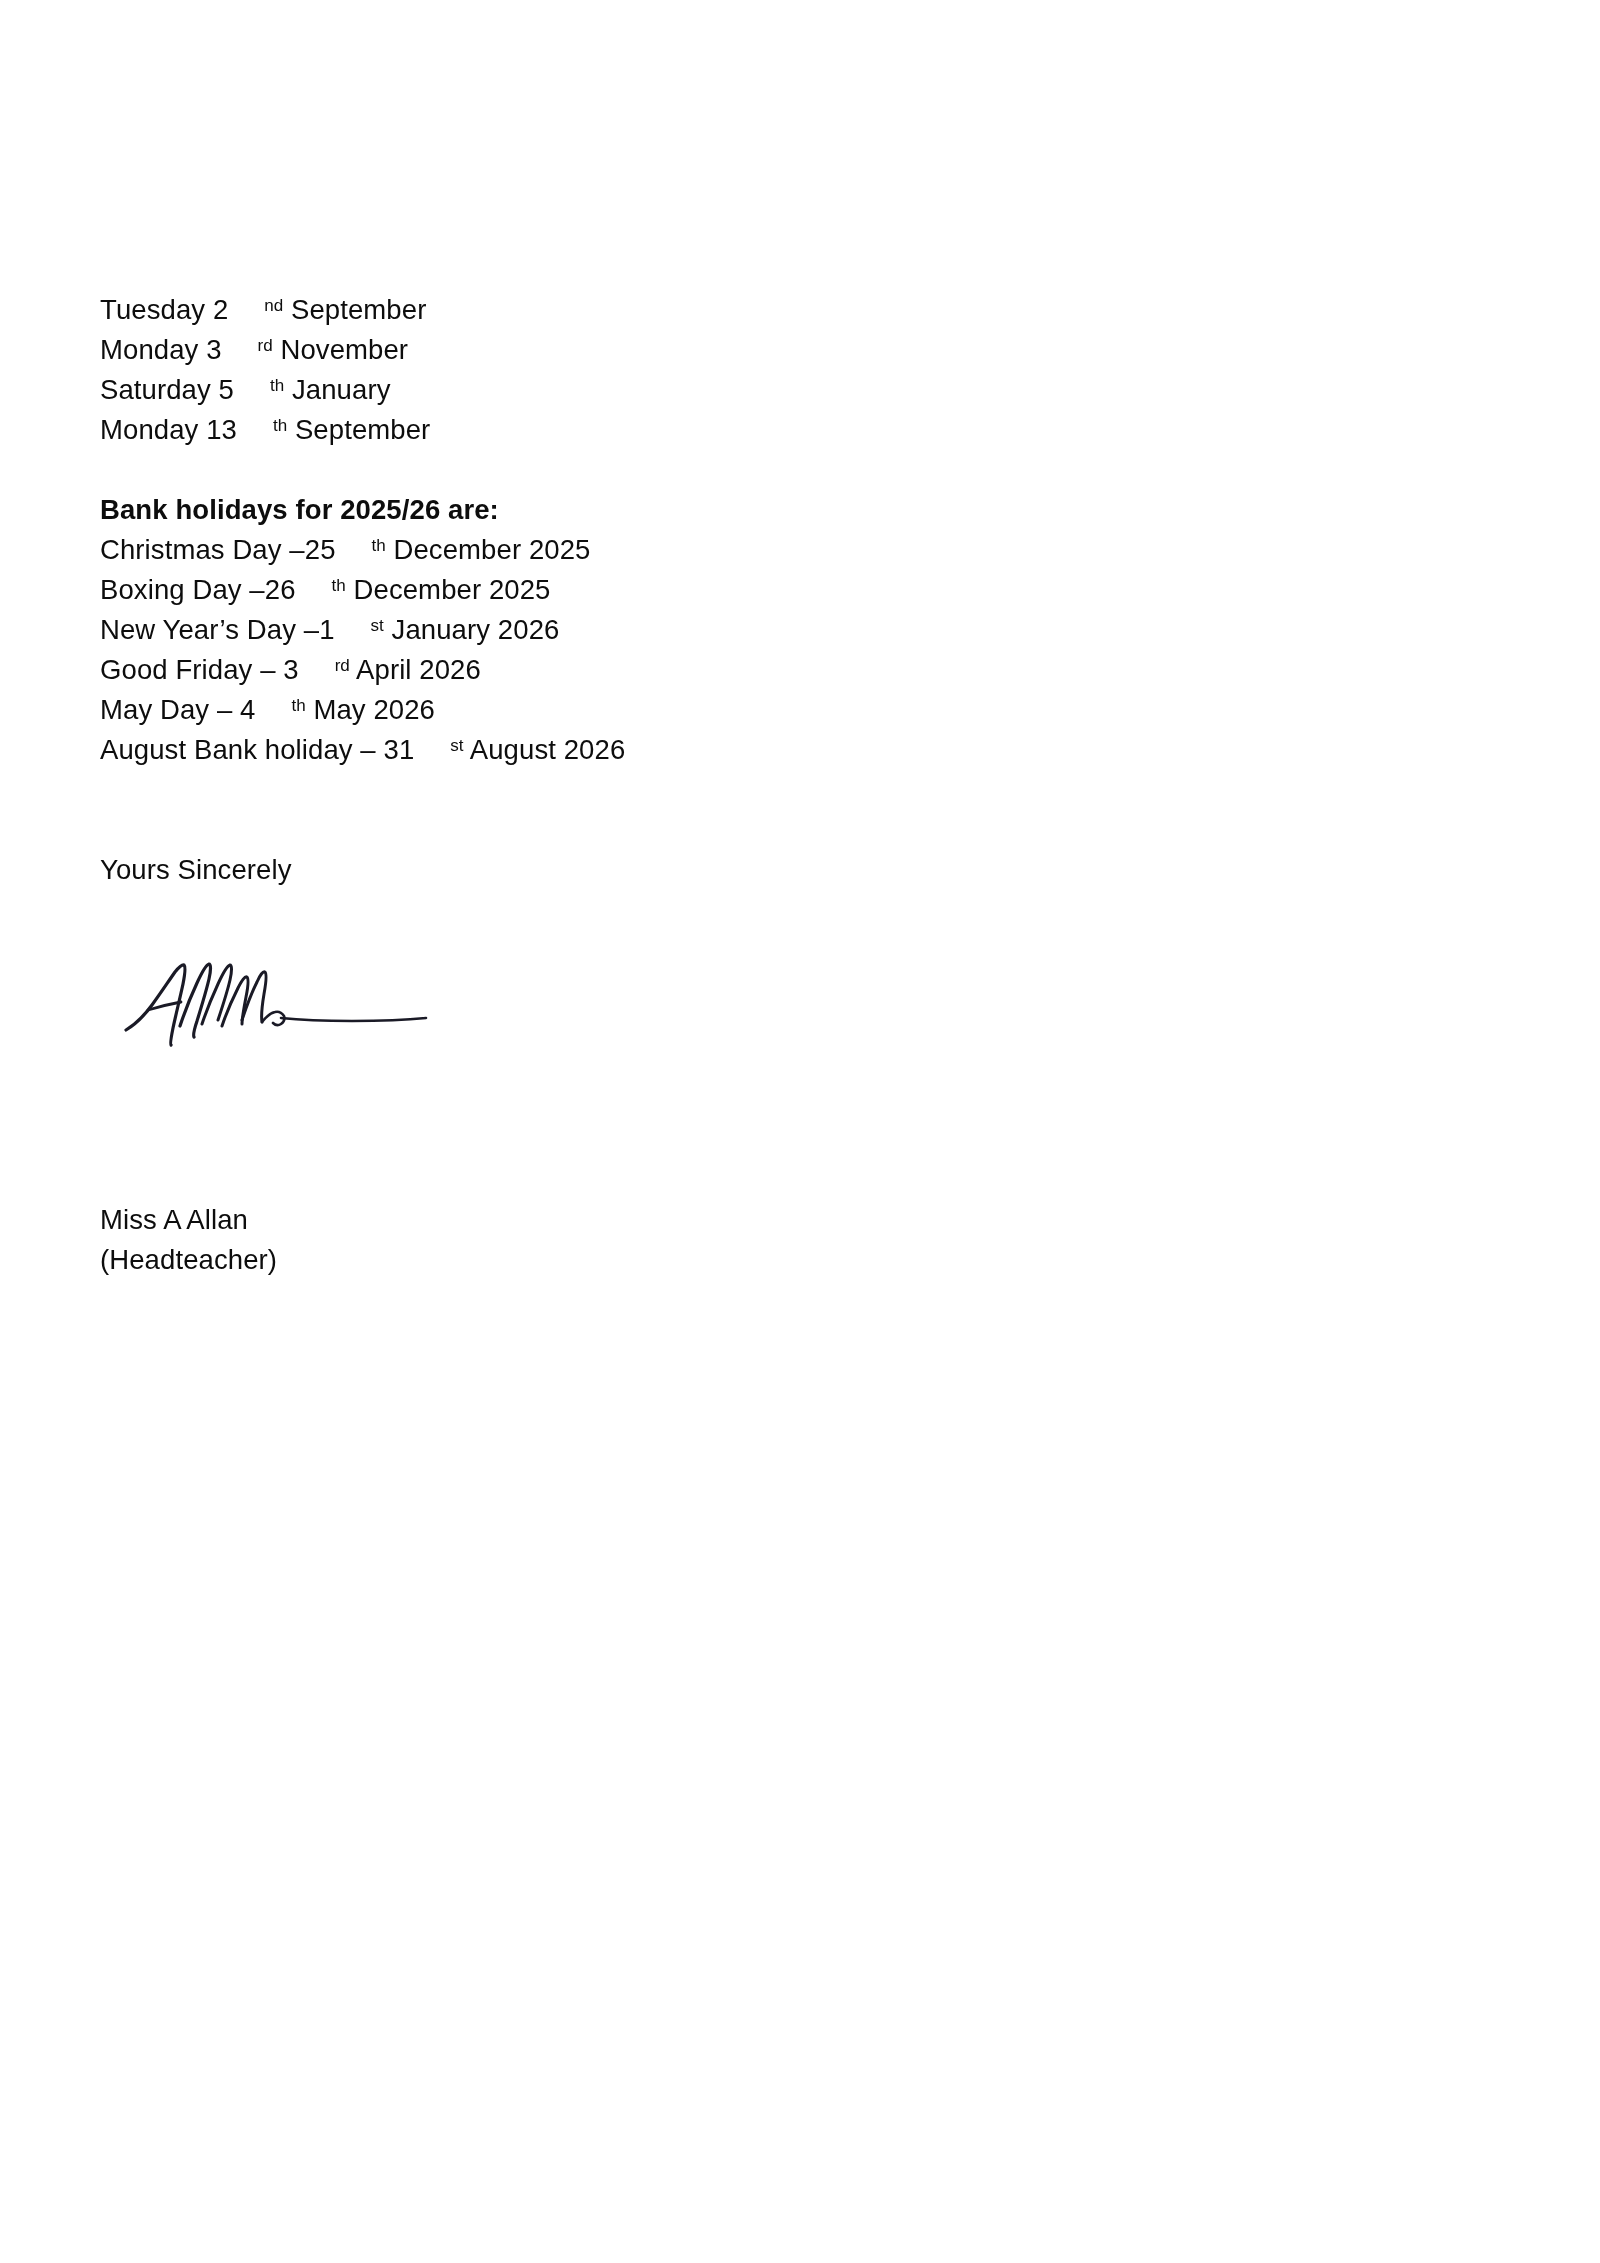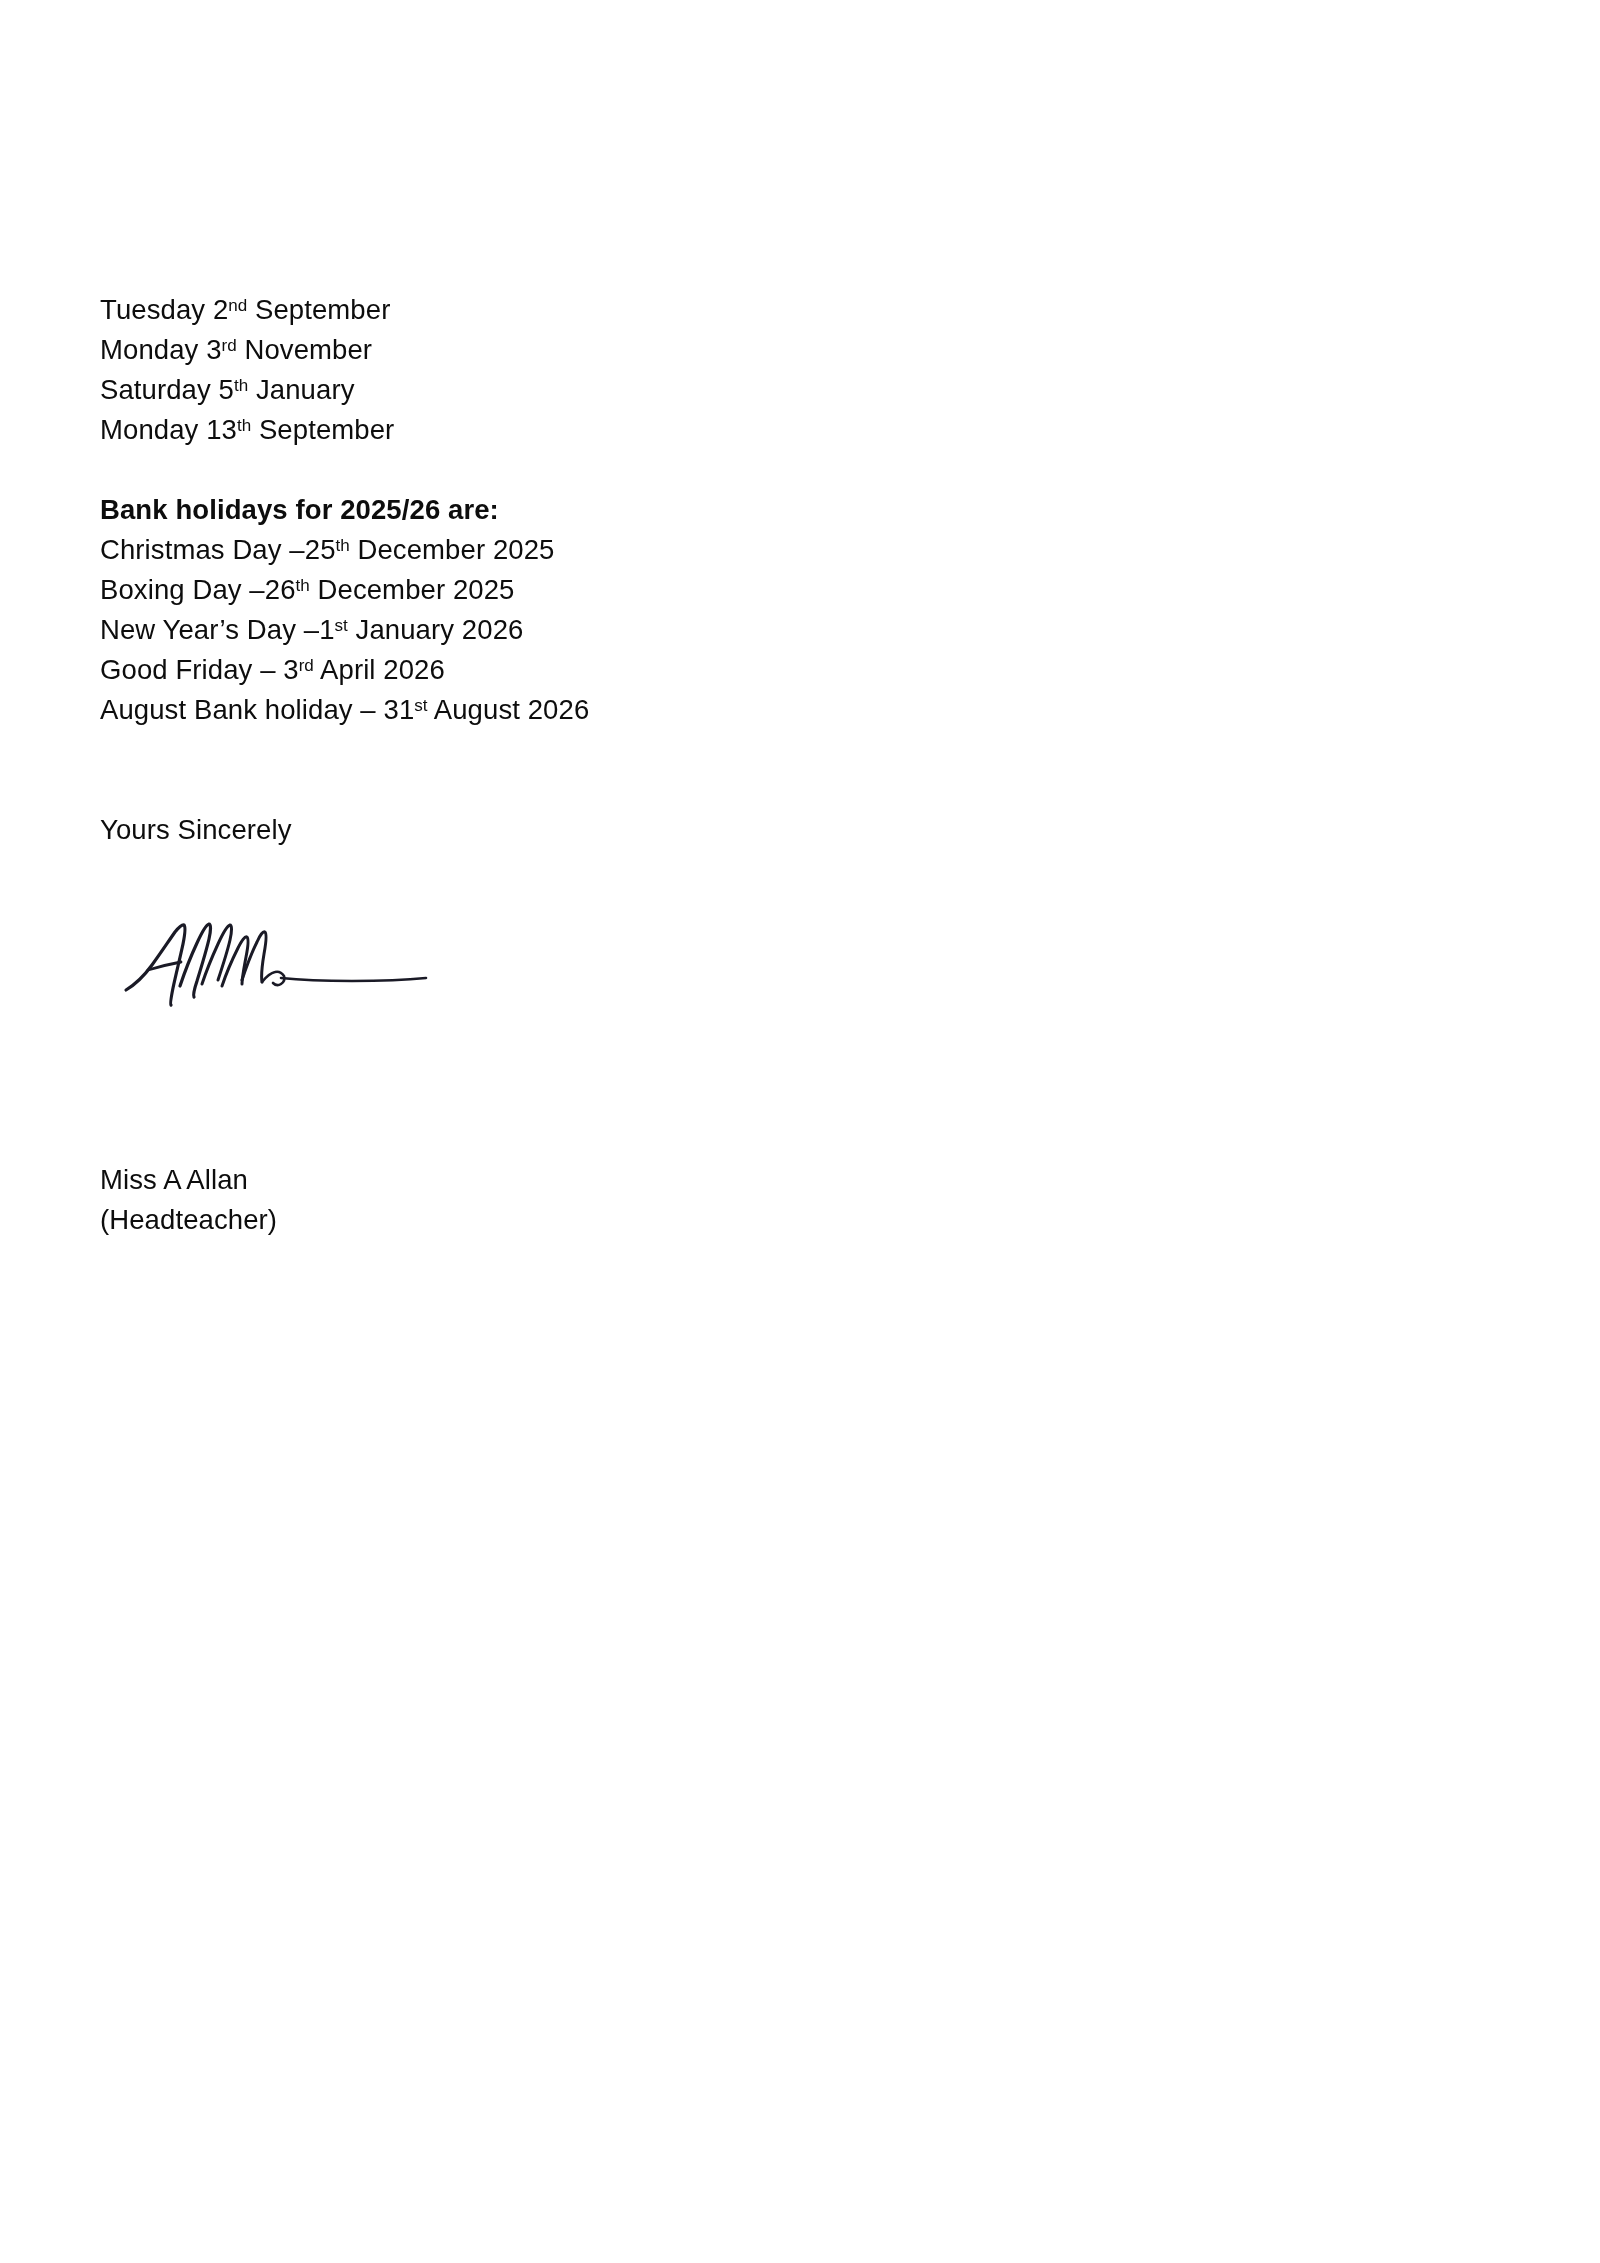"nd" sup { margin-left: none -> 36px }
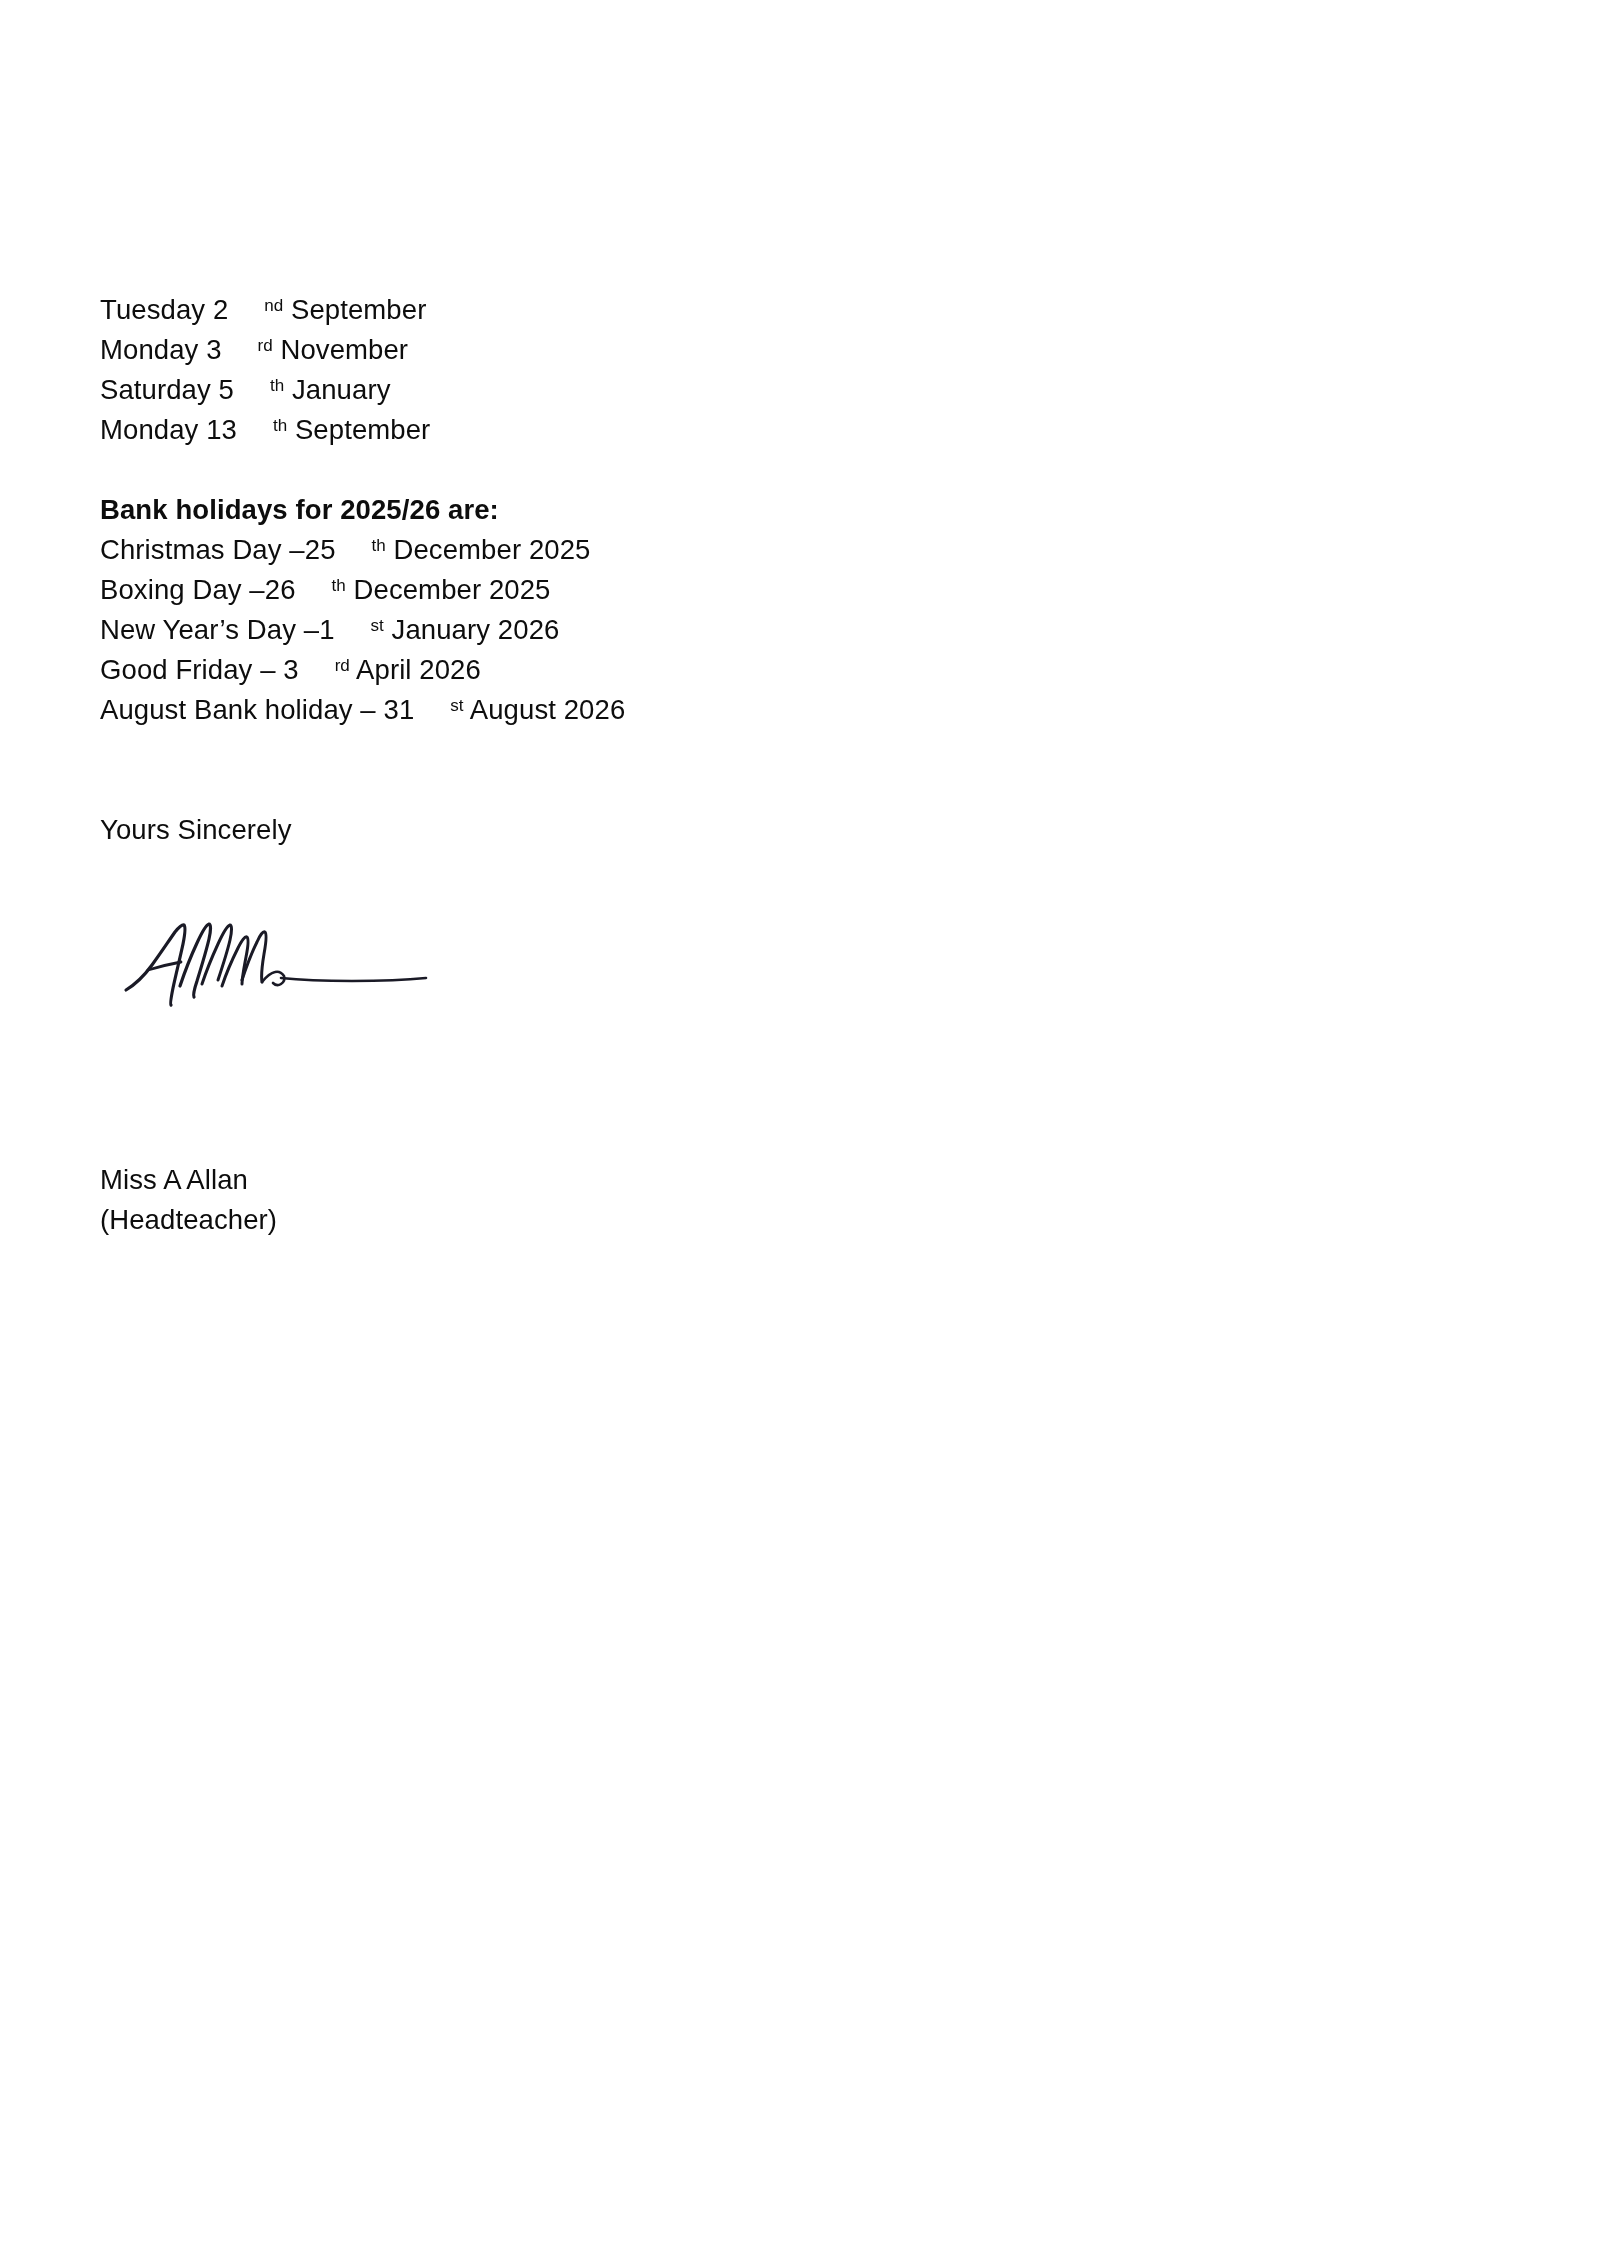"May Day – 4 th" div.line { html: none -> <div><span>May Day – 4</span><sup>th</sup><span> May 2026</span></div> }
